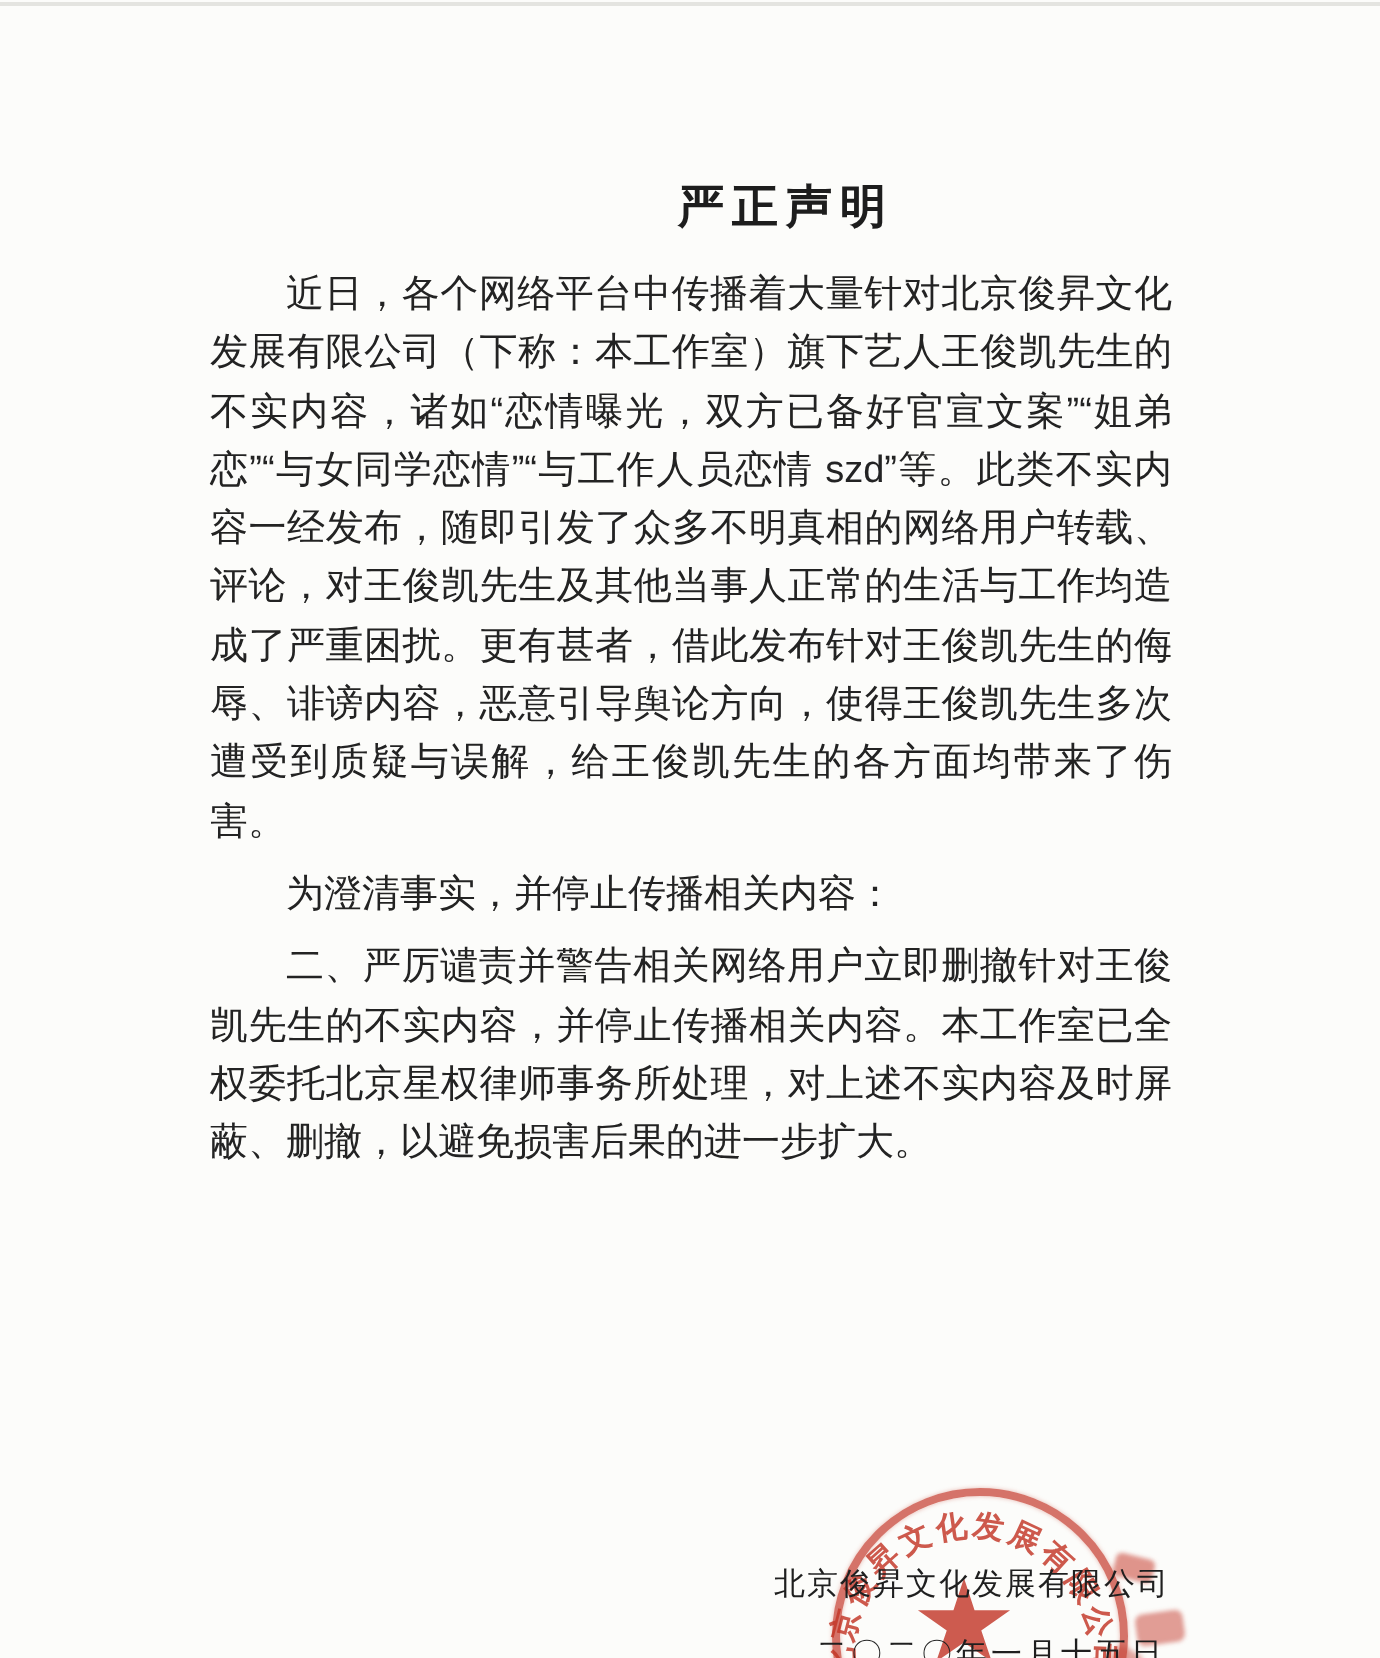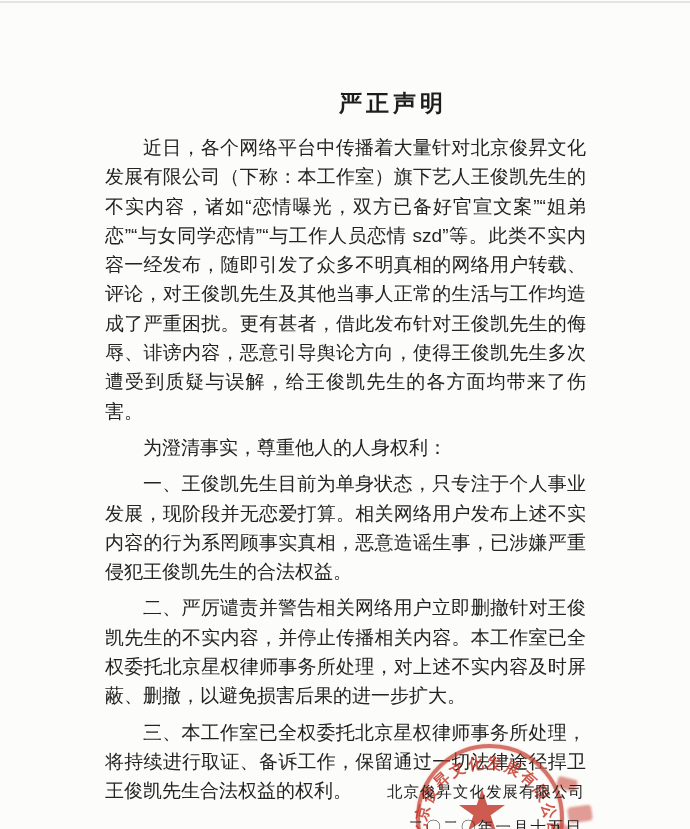"为澄清事实，尊重他人的人身权利：" p { text: 尊重他人的人身权利 -> 并停止传播相关内容 }
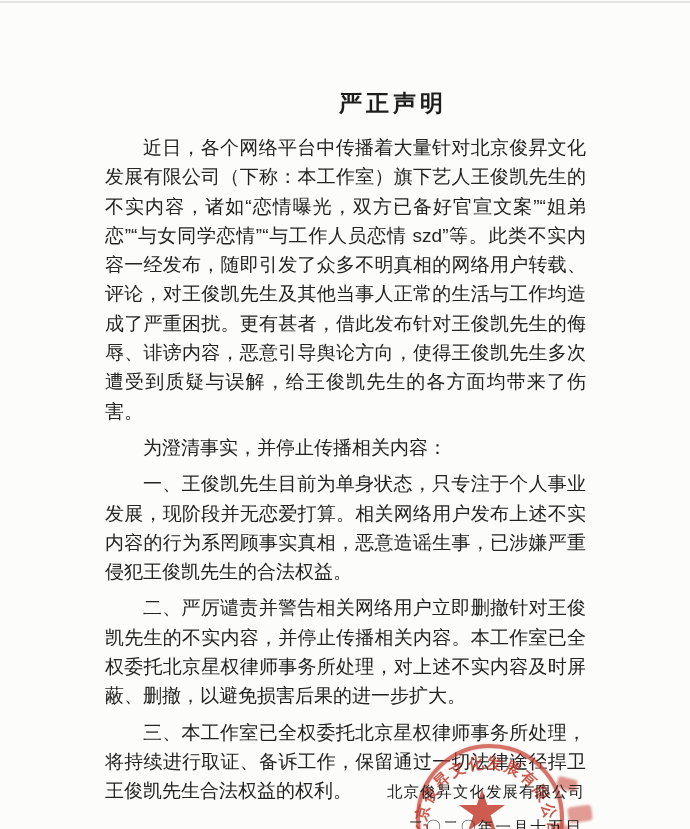"一、王俊凯先生目前为单身状态，只专注于个人事业发展，现阶段并无恋爱打算。相关网络" p { html: <p>一、王俊凯先生目前为单身状态，只专注于个人事业发展，现阶段并无恋爱打算。相关网络用户发布上述不实内容的行为系罔顾事实真相，恶意造谣生事，已涉嫌严重侵犯王俊凯先生的合法权益。</p> -> none }
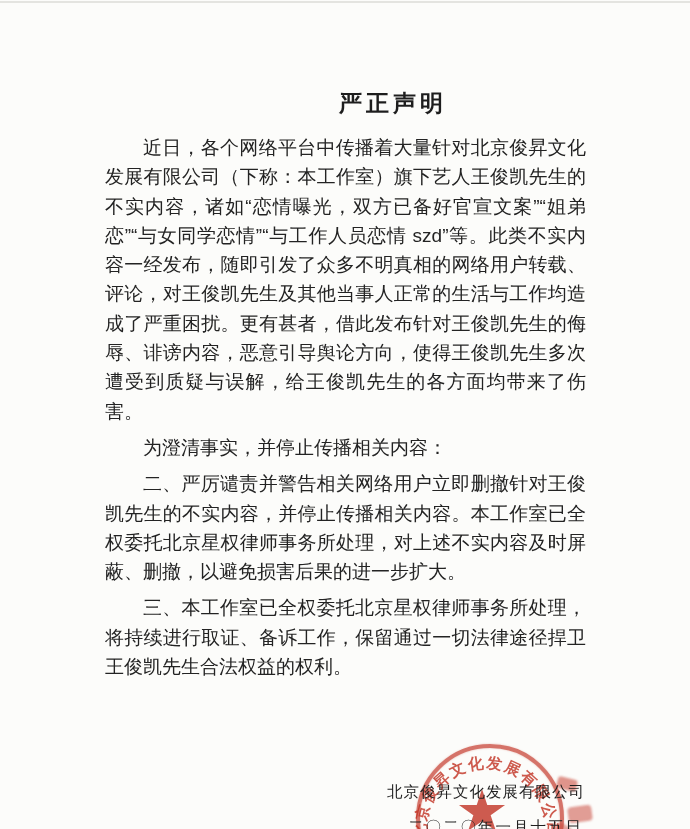"三、本工作室已全权委托北京星权律师事务所处理，将持续进行取证、备诉工作，保留通过" p { html: <p>三、本工作室已全权委托北京星权律师事务所处理，将持续进行取证、备诉工作，保留通过一切法律途径捍卫王俊凯先生合法权益的权利。</p> -> none }
